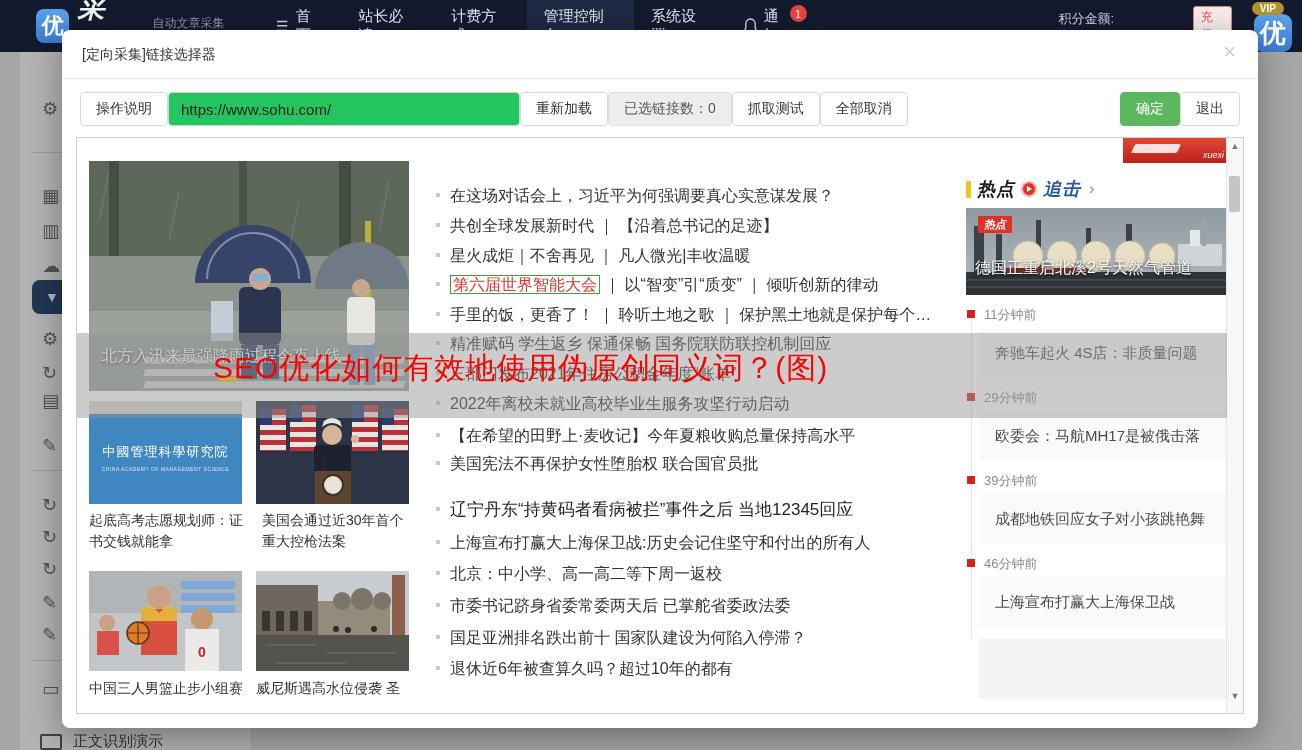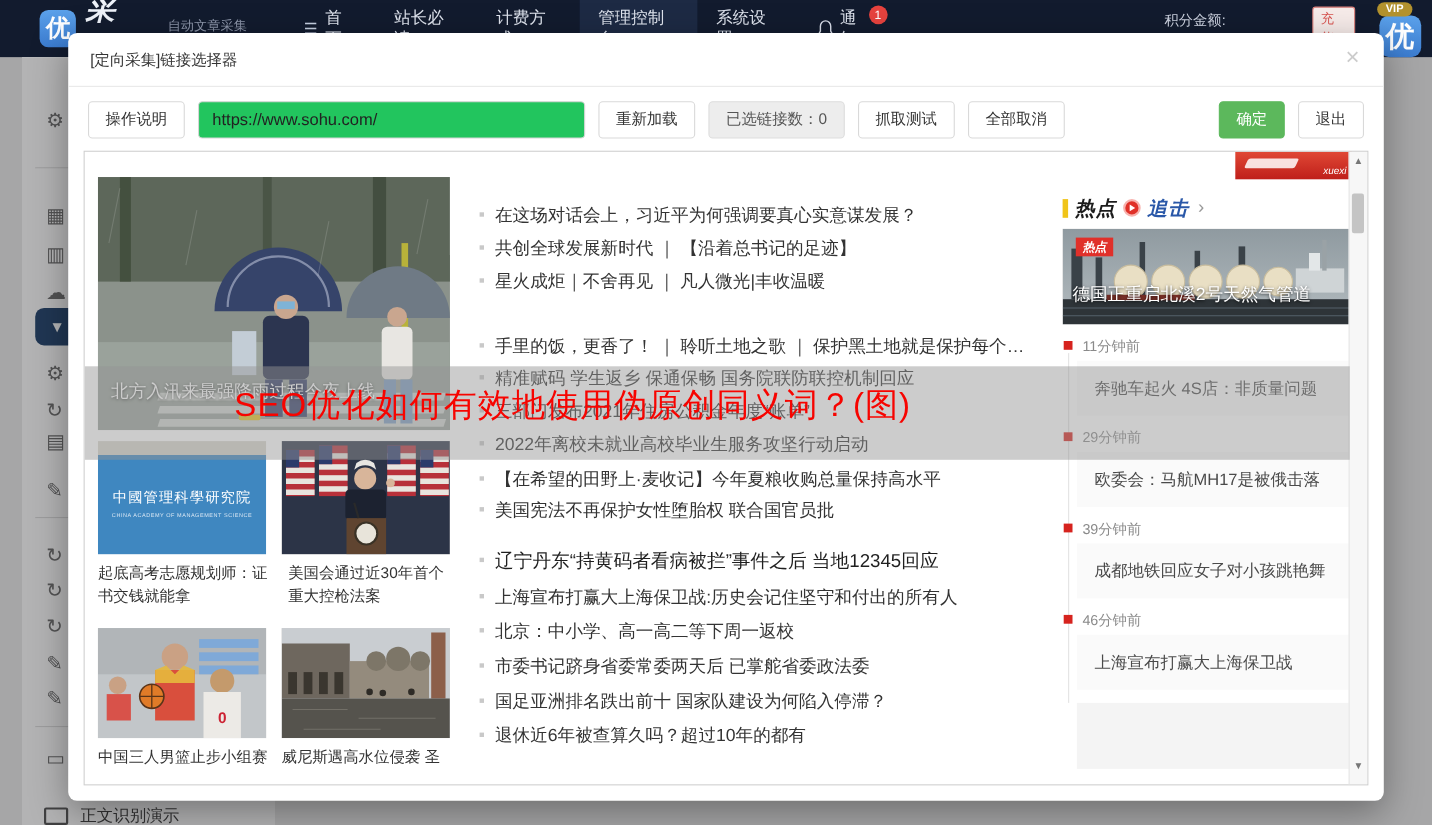"操作说明" .m-toolbar { gap: 12px -> none }
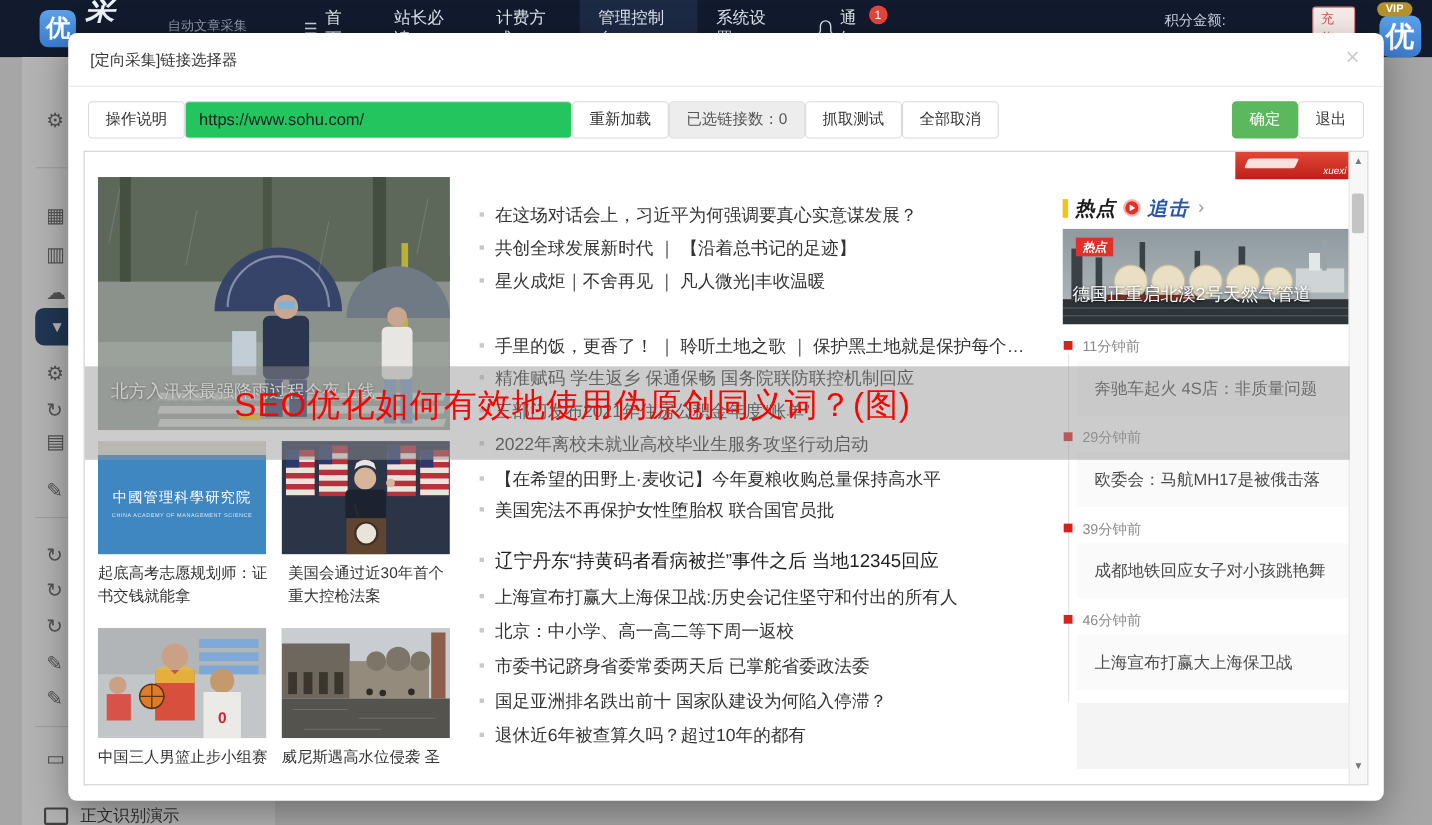"第六届世界智能大会 ｜ 以“智变”引“质变” ｜ 倾听创新的律动" div.nrow { html: none -> <div><span></span><span>第六届世界智能大会</span><span> ｜ 以“智变”引“质变” ｜ 倾听创新的律动</span></div> }
